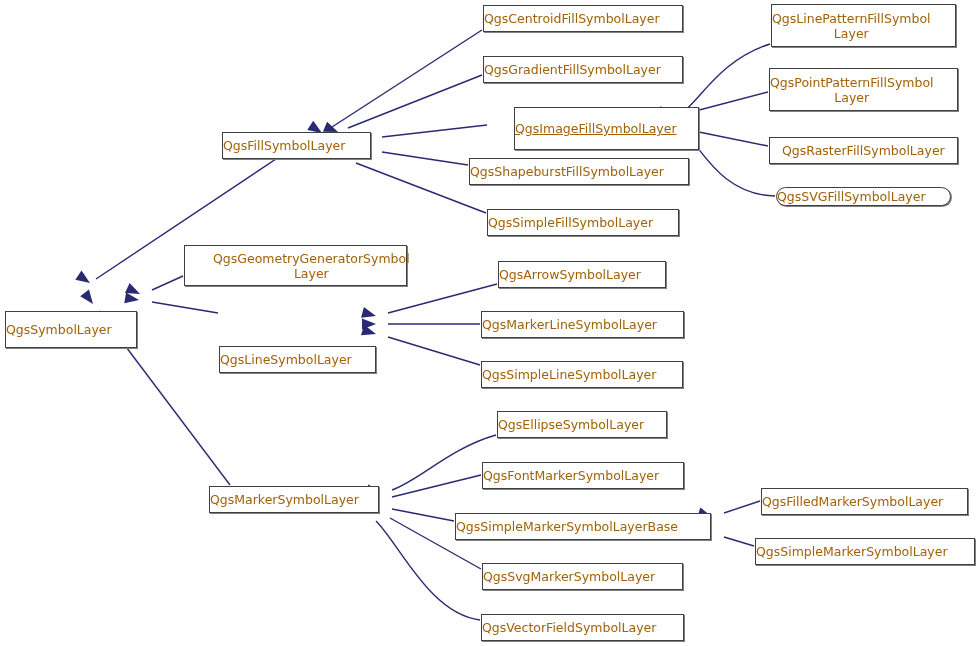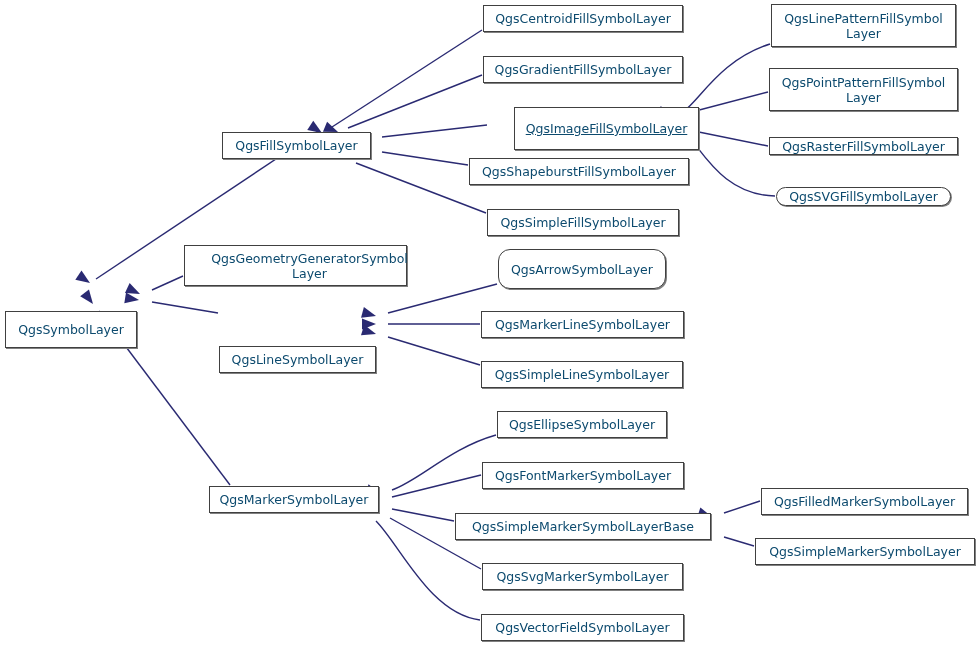"QgsCentroidFillSymbolLayer" .class-node { color: #0c4a6e -> #a16207; justify-content: center -> none }
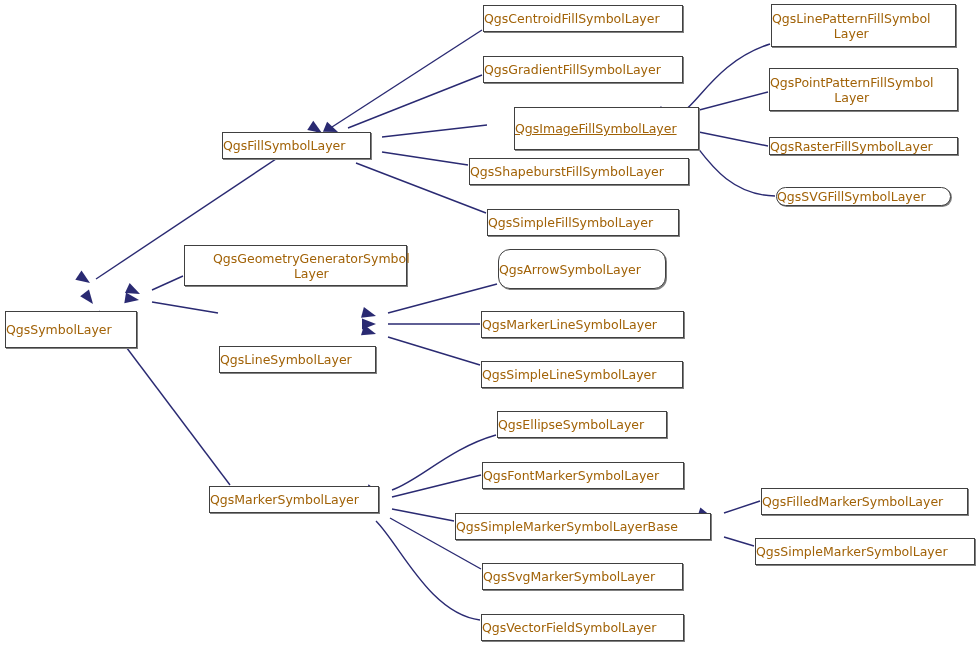"QgsRasterFillSymbolLayer" div.class-node { height: 18px -> 27px; padding-left: none -> 12px }
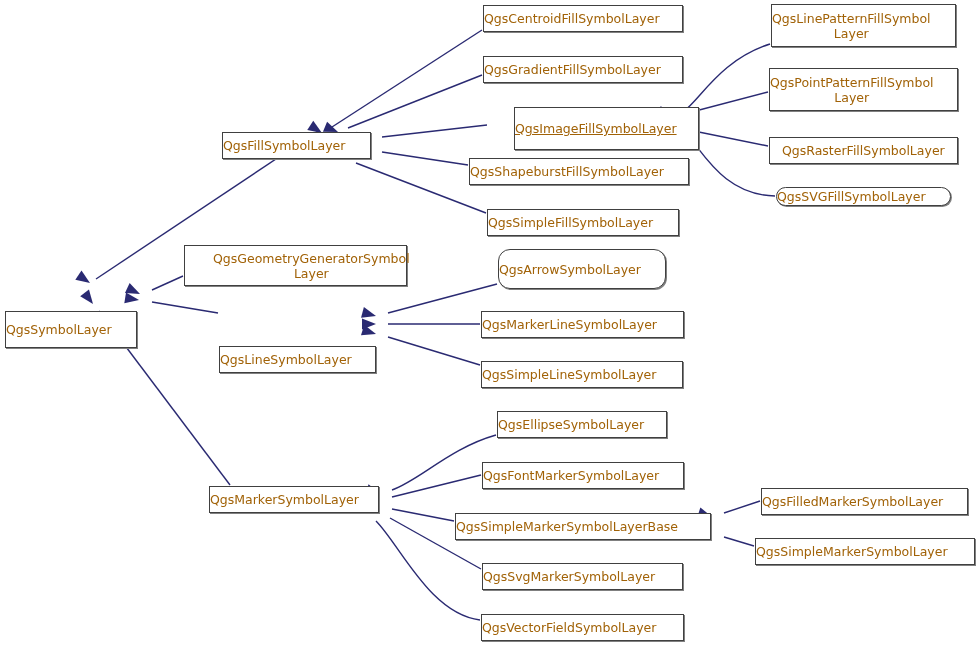"QgsArrowSymbolLayer" div.class-node { border-radius: 12px -> none; height: 40px -> 27px; top: 249px -> 261px }
